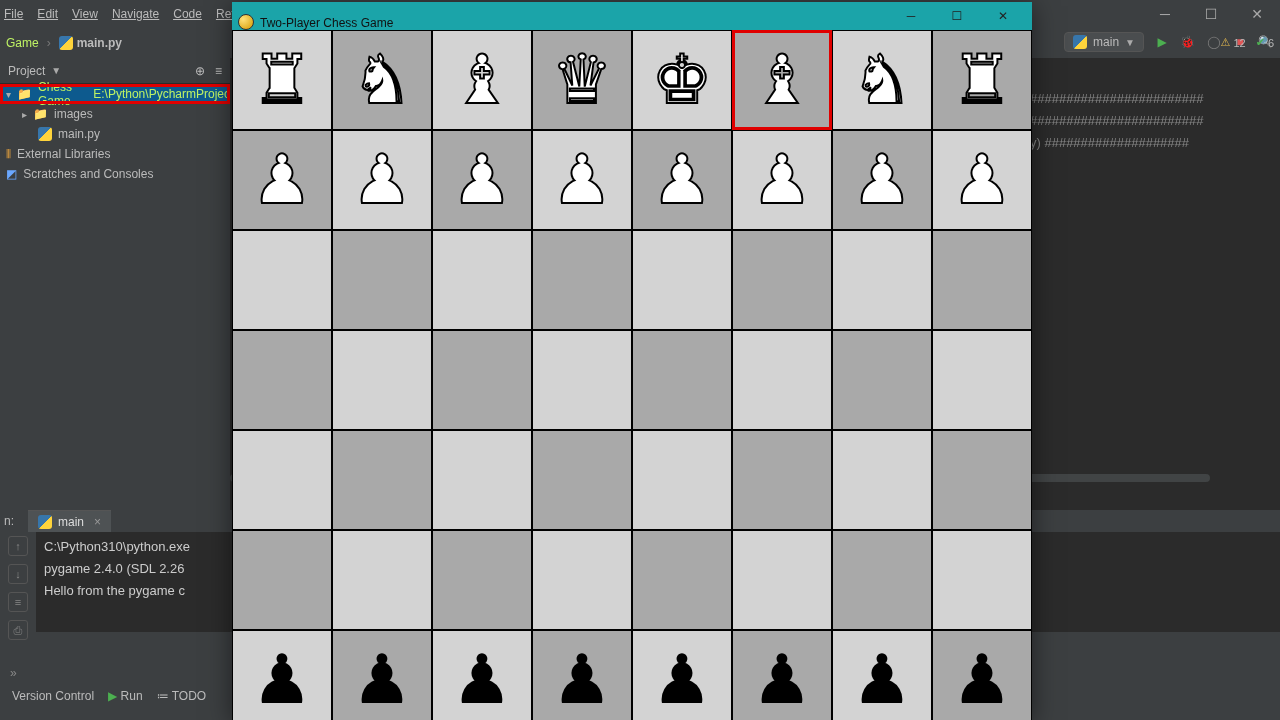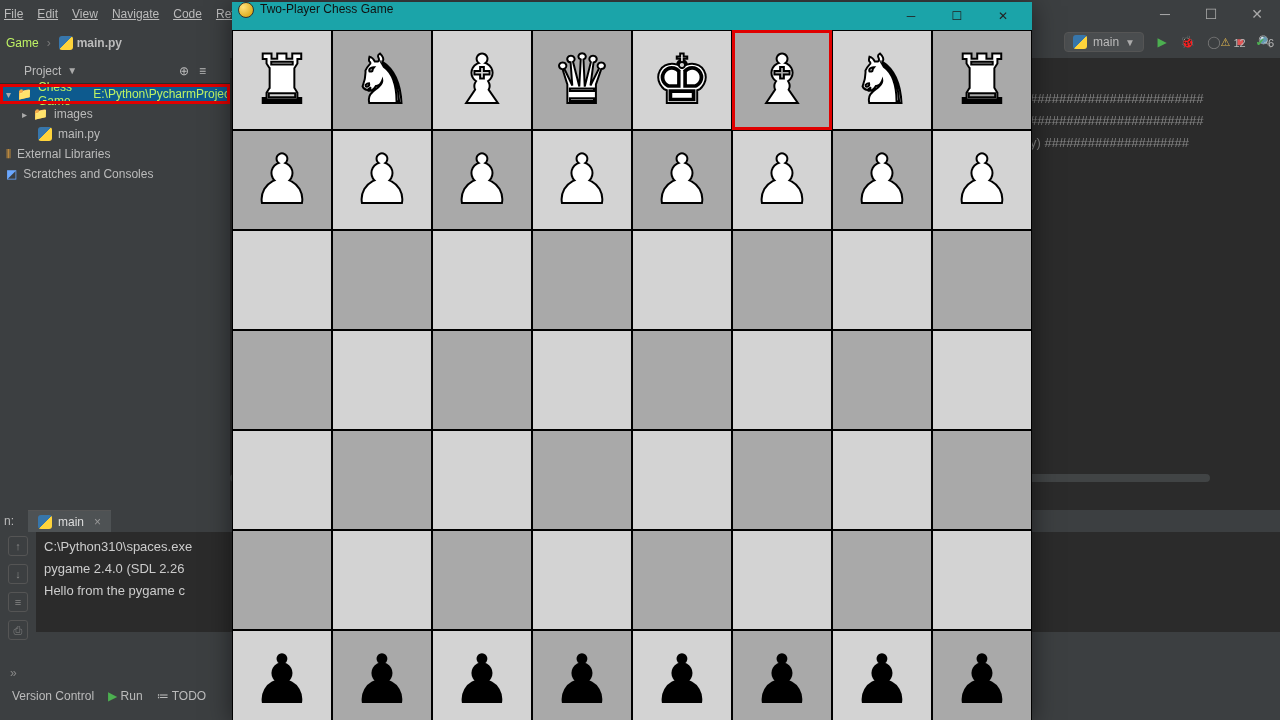"Two-Player Chess Game" .pywin .titlebar { align-items: flex-start -> flex-end }
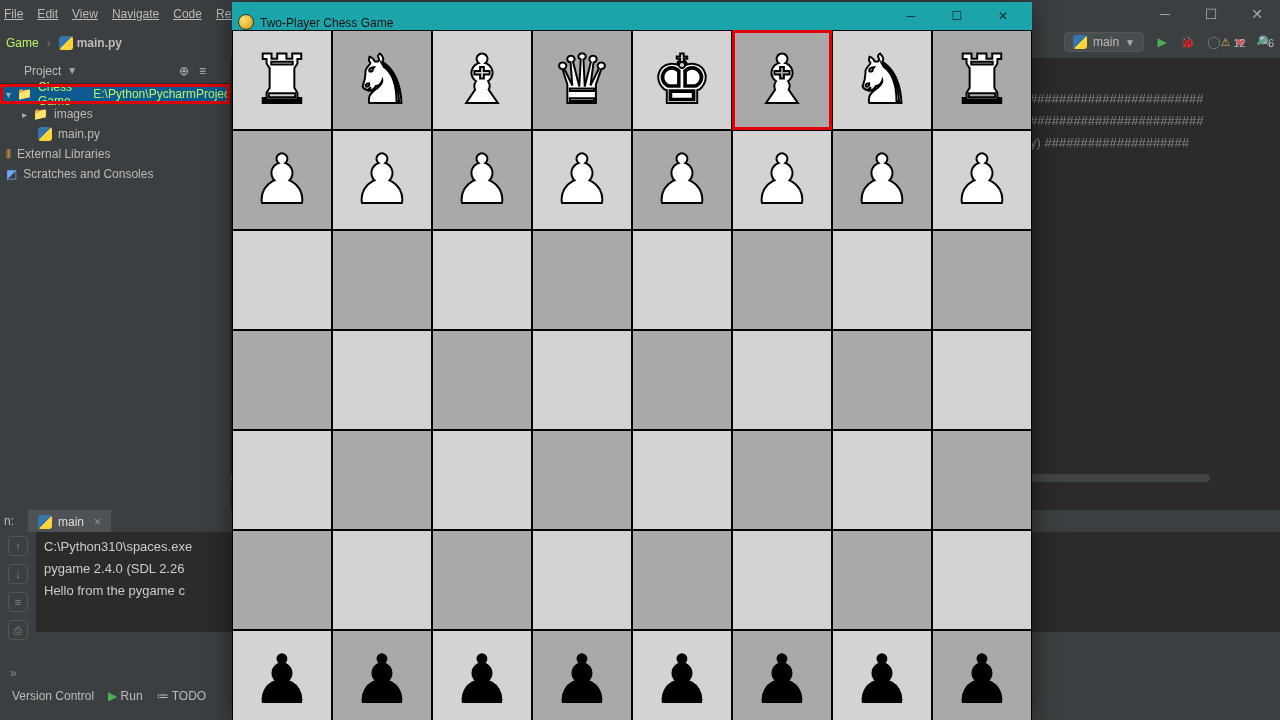"Project" .proj-header { padding: 0 24px -> 0 8px }
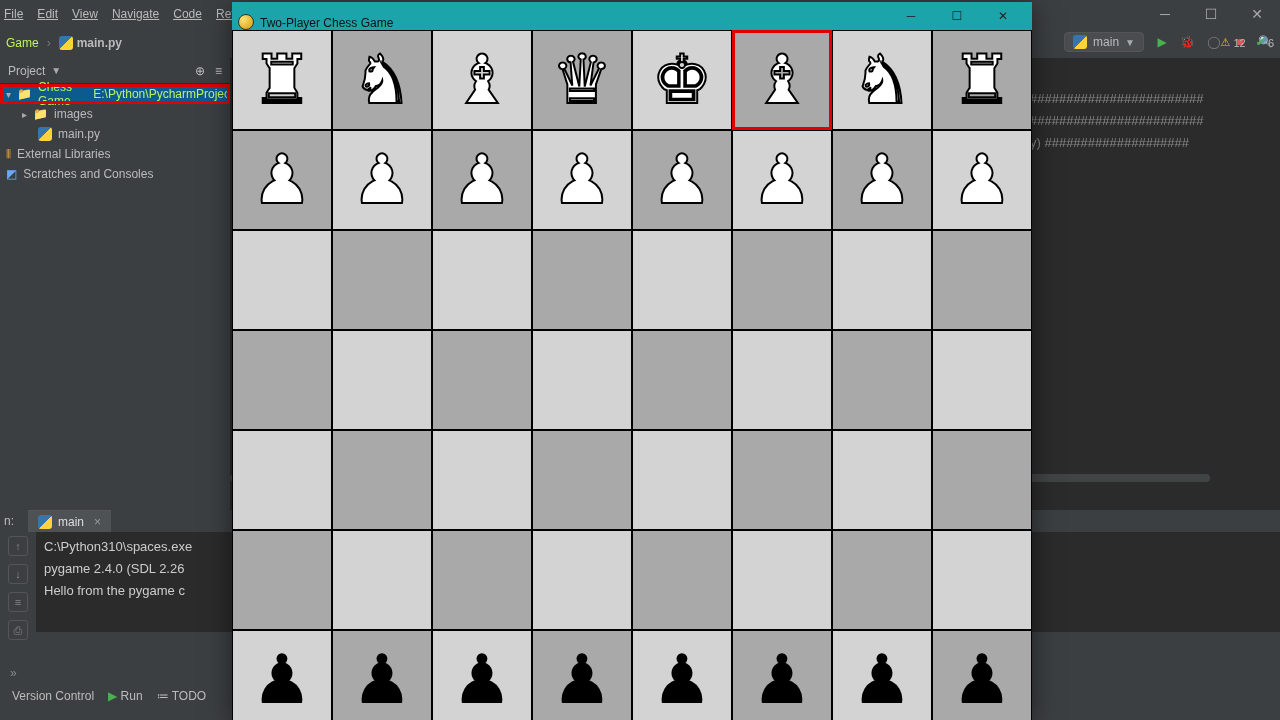"C:\Python310\spaces.exe" span { text: spaces.exe -> python.exe }
